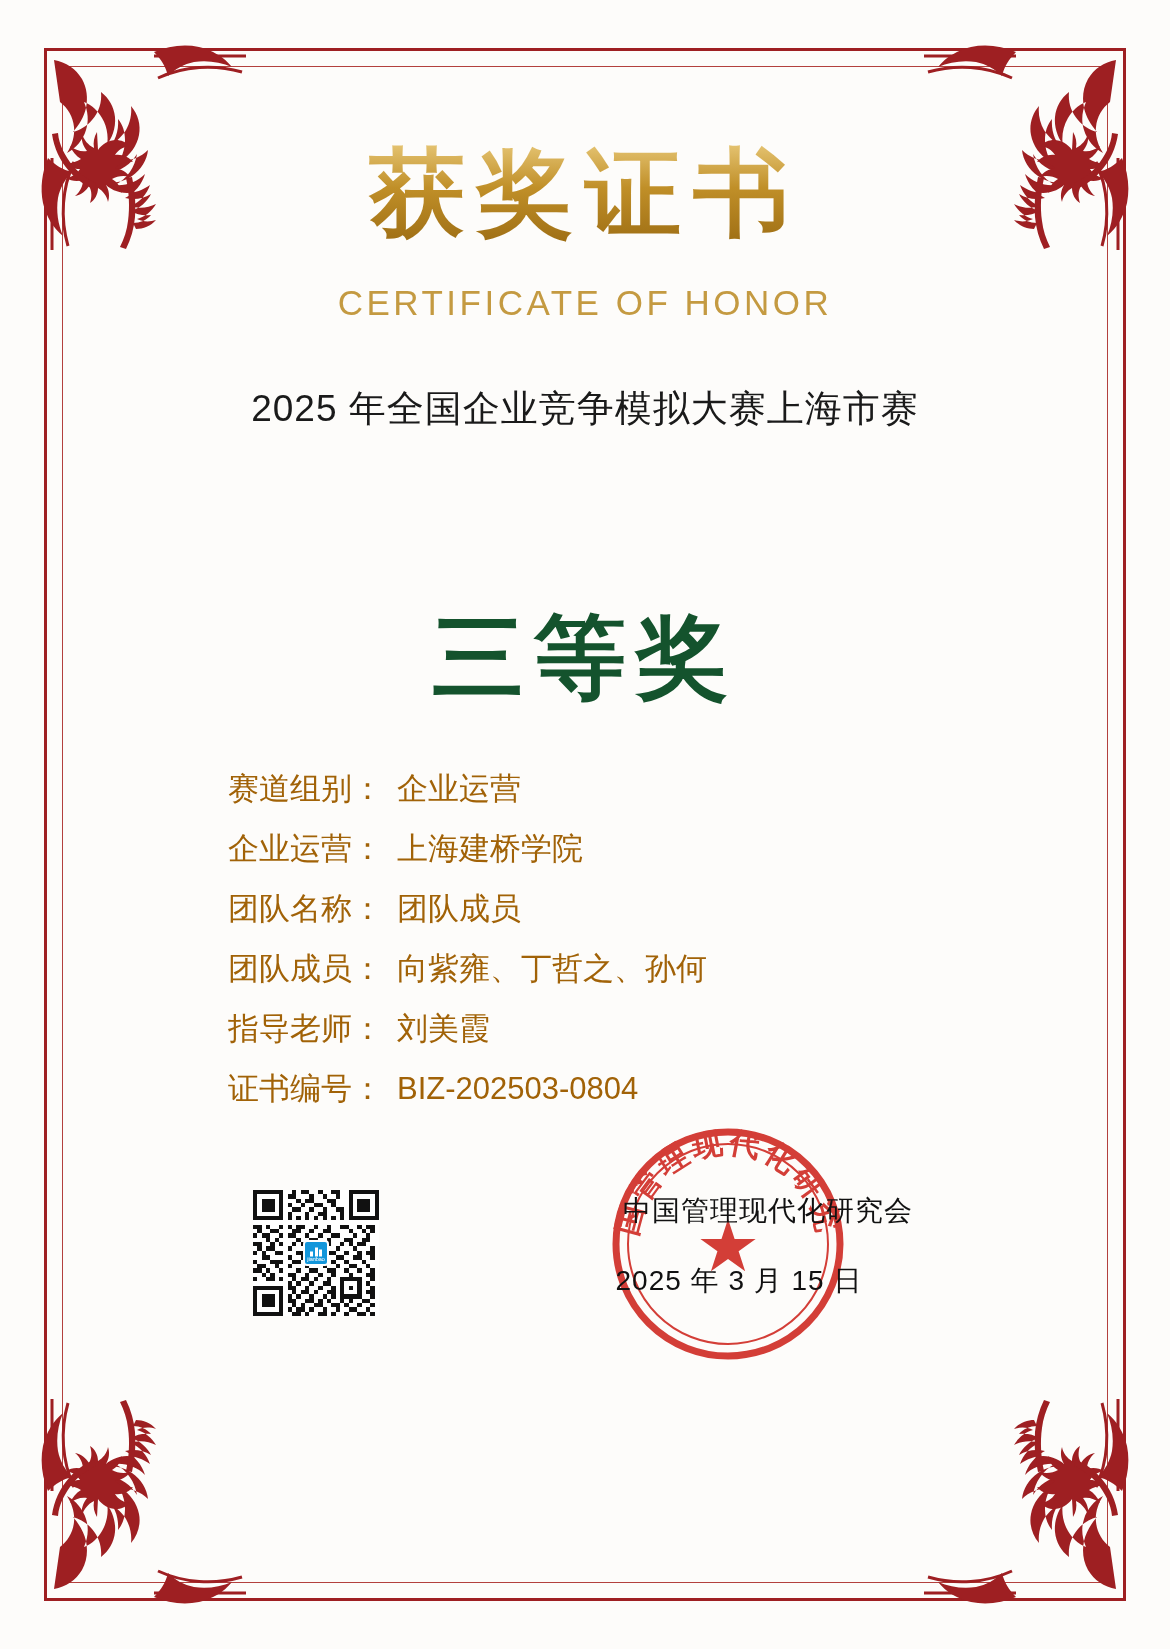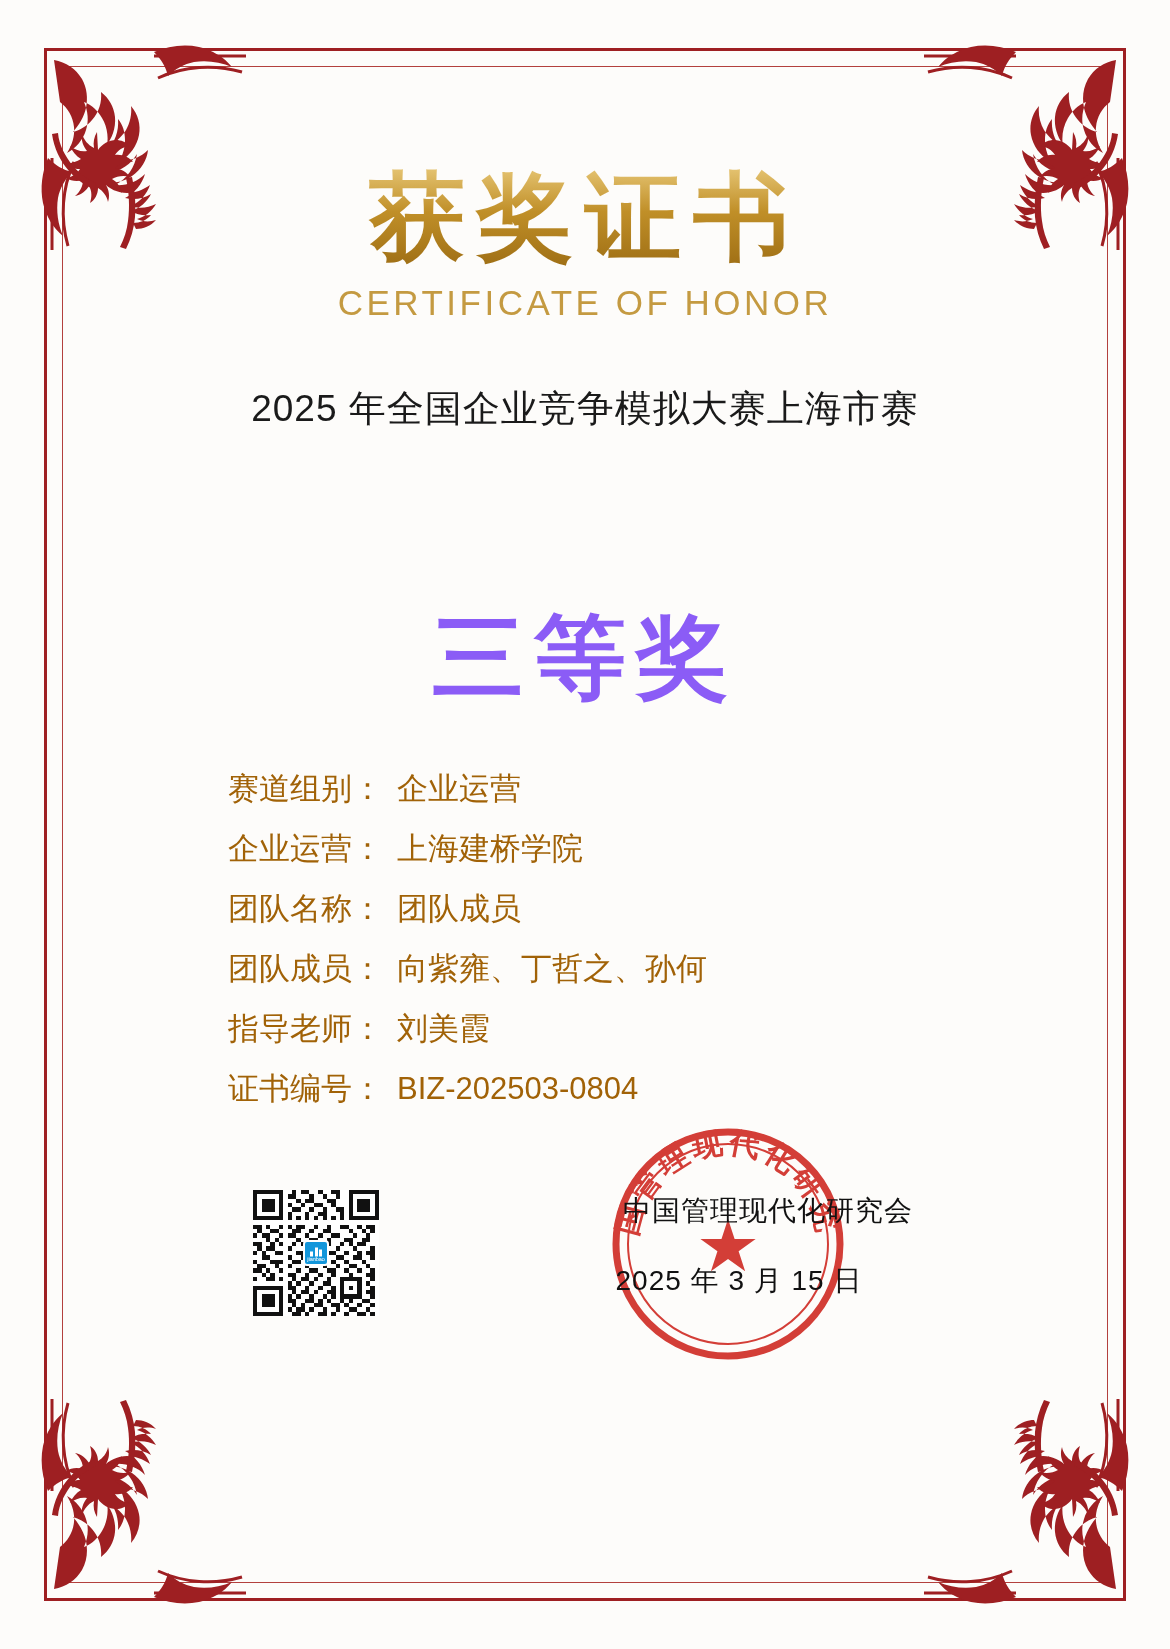"获奖证书" .title-zh { top: 164px -> 140px }
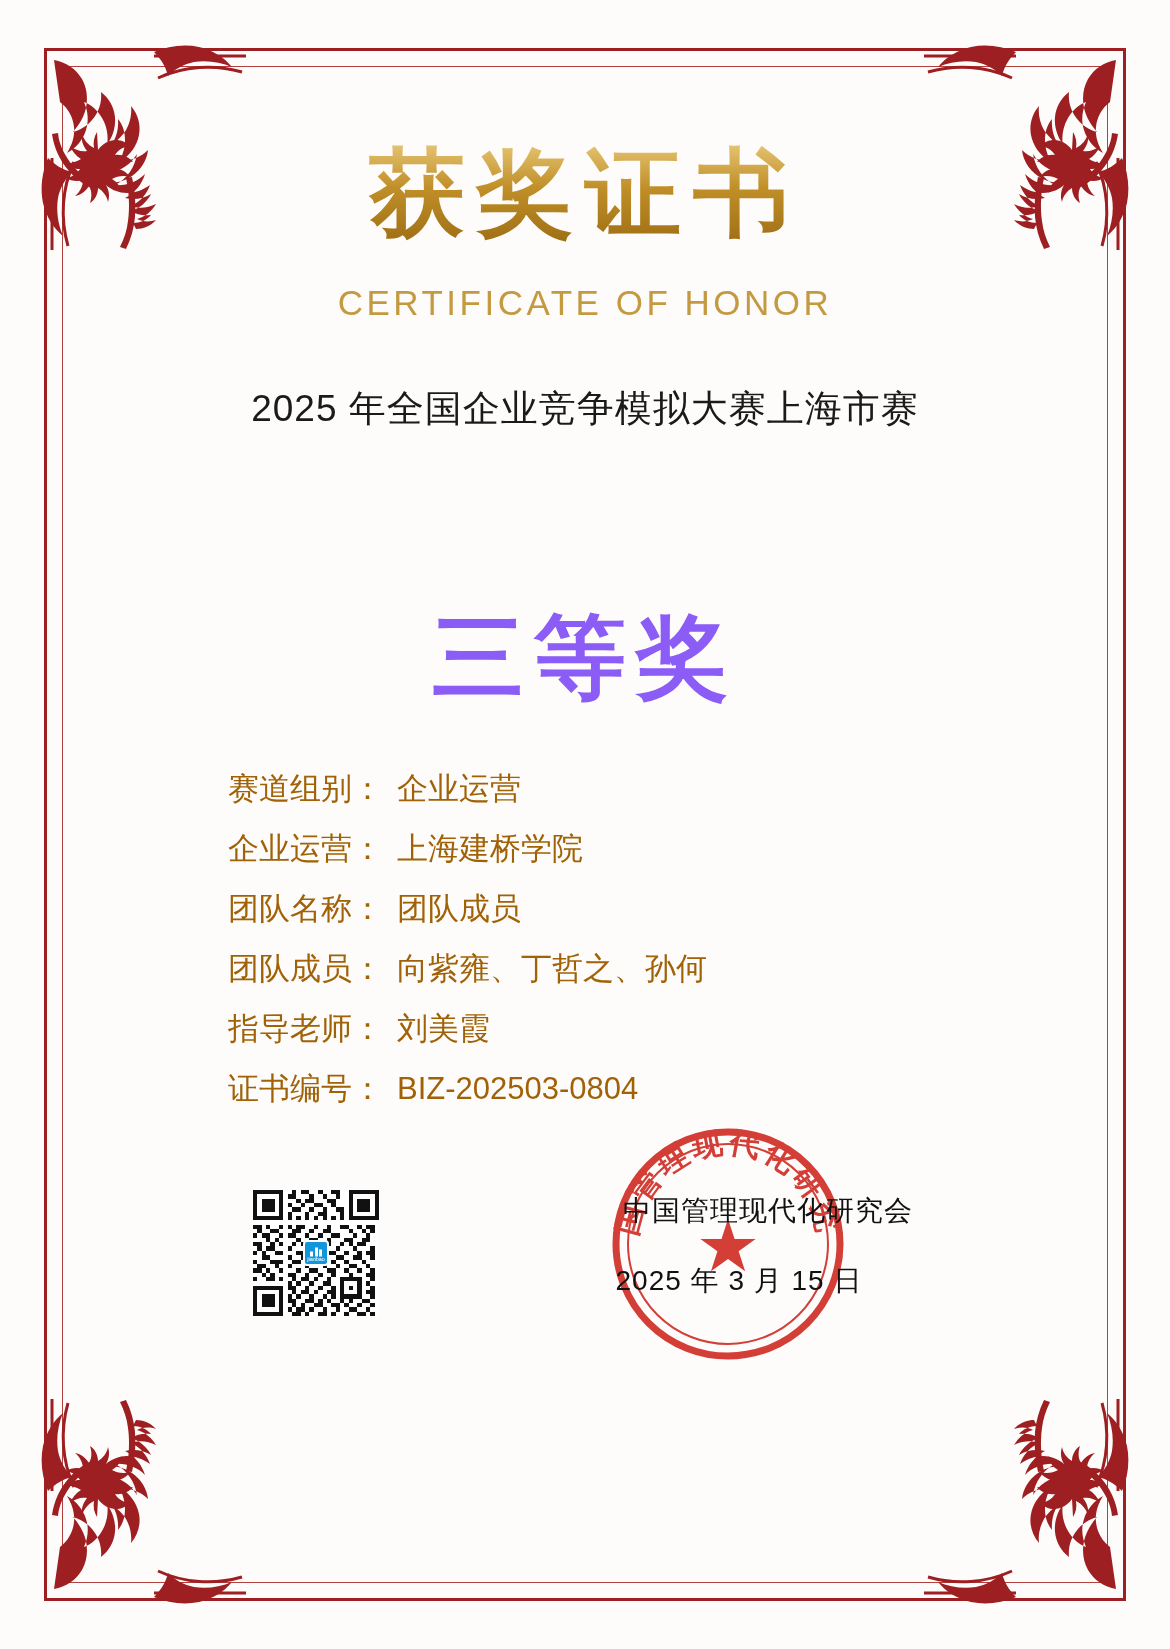"三等奖" .award { color: #8b5cf6 -> #14532d }
